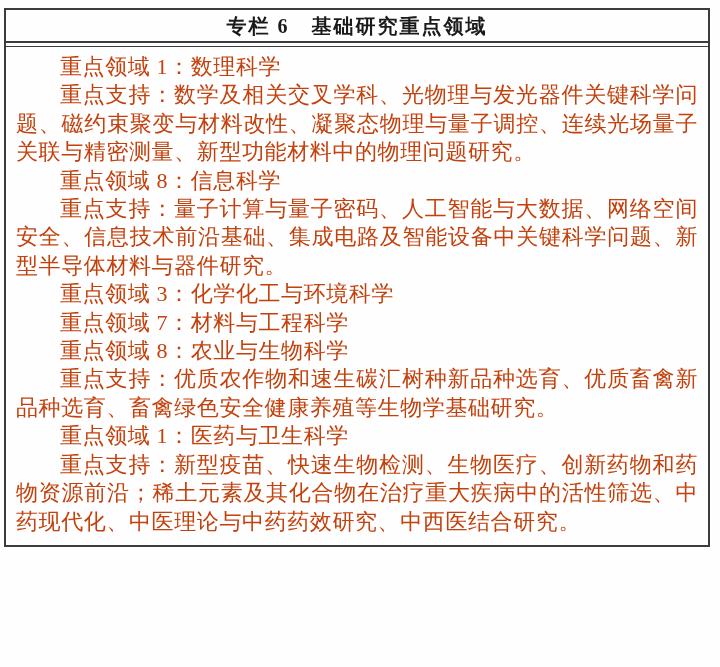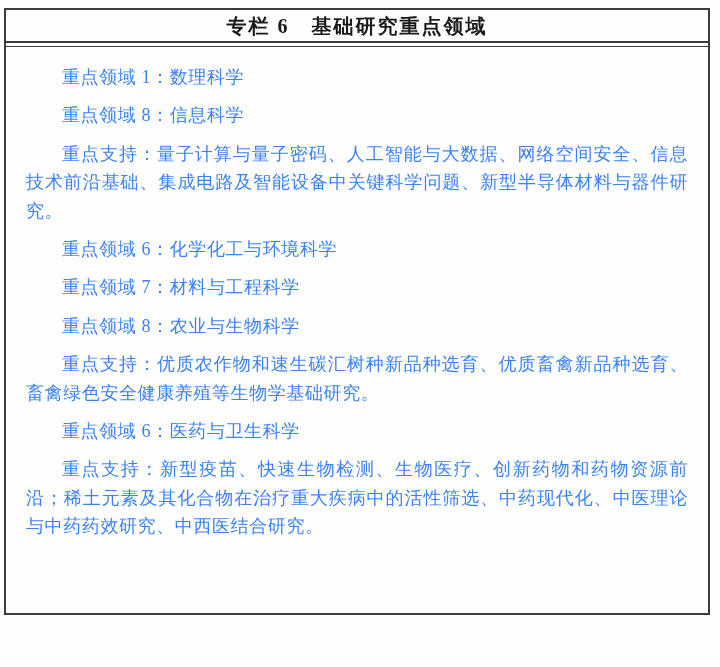"专栏 6 基础研究重点领域" .column-box { height: 607px -> 539px }
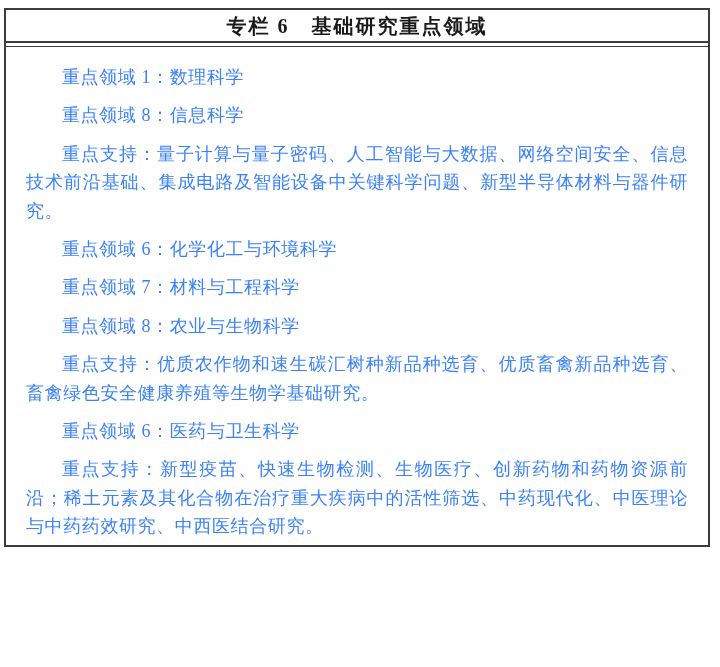"重点领域 1：数理科学" .box-body p { color: #3b82f6 -> #c2410c; font-size: 18px -> 22px; margin: 10px -> 0 }
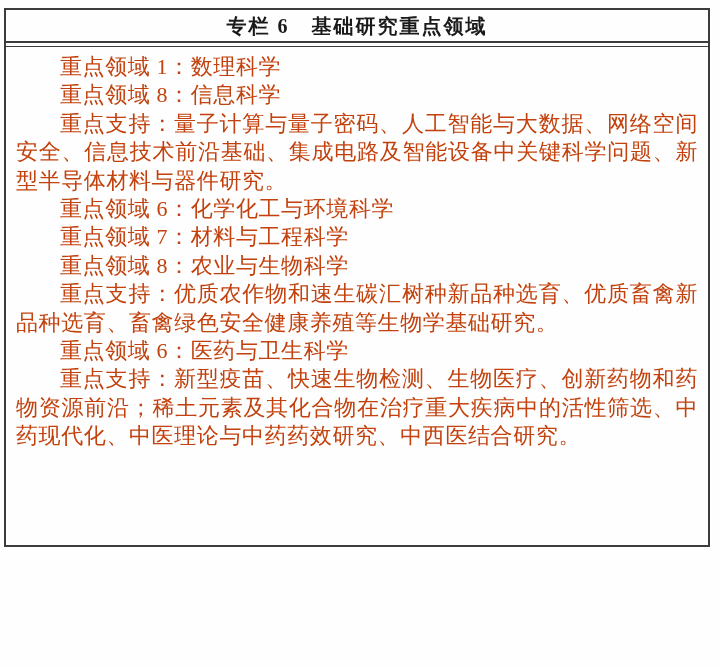"重点支持：数学及相关交叉学科、光物理与发光器件关键科学问题、磁约束聚变与材料改性" p.section-body { html: none -> <p>重点支持：数学及相关交叉学科、光物理与发光器件关键科学问题、磁约束聚变与材料改性、凝聚态物理与量子调控、连续光场量子关联与精密测量、新型功能材料中的物理问题研究。</p> }
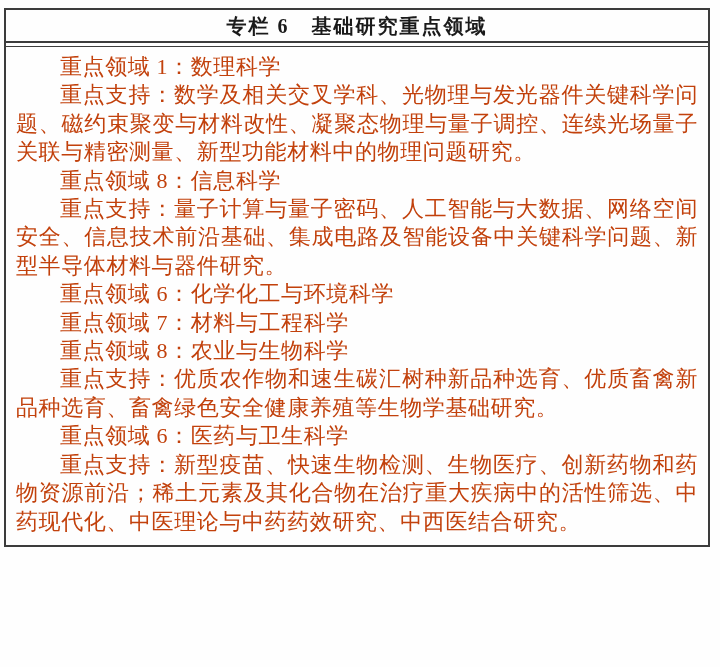"重点领域 6：化学化工与环境科学" p.section-heading { text: 6 -> 3 }
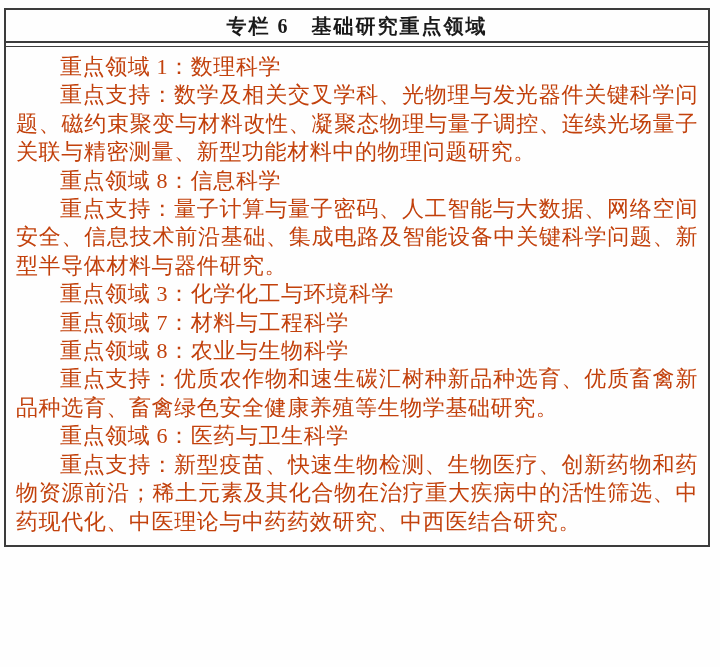"重点领域 6：医药与卫生科学" p.section-heading { text: 6 -> 1 }
